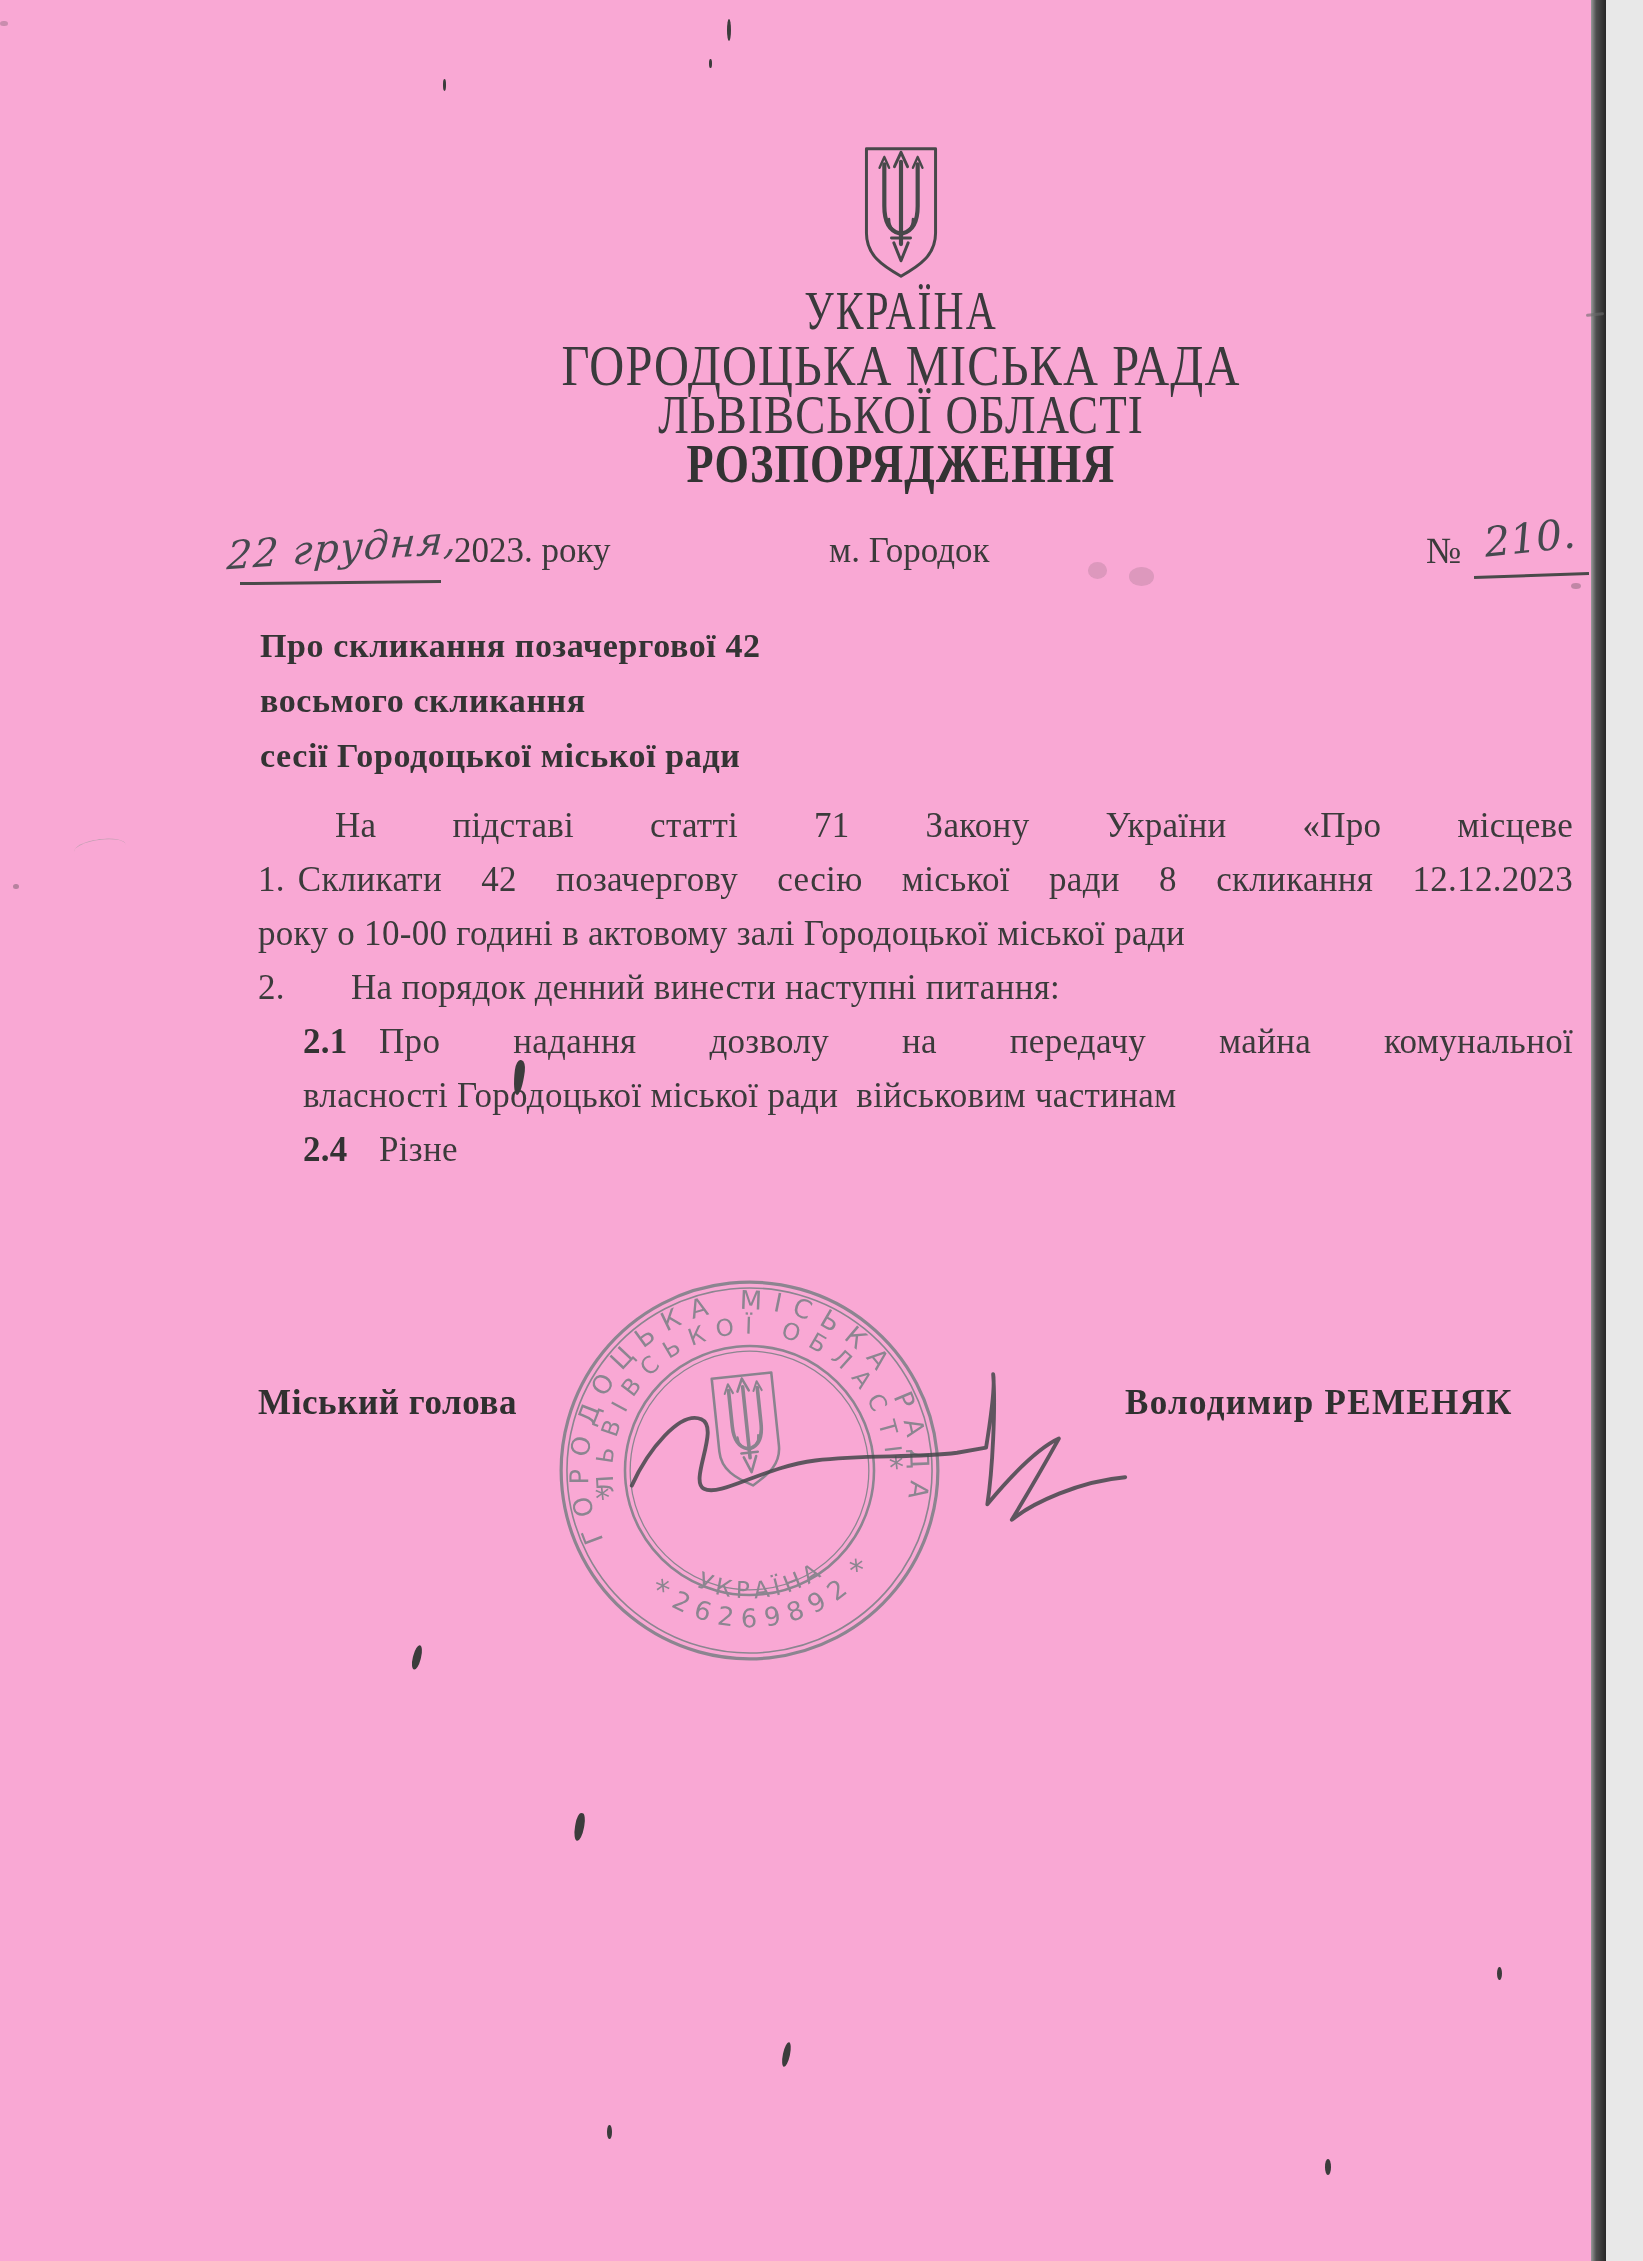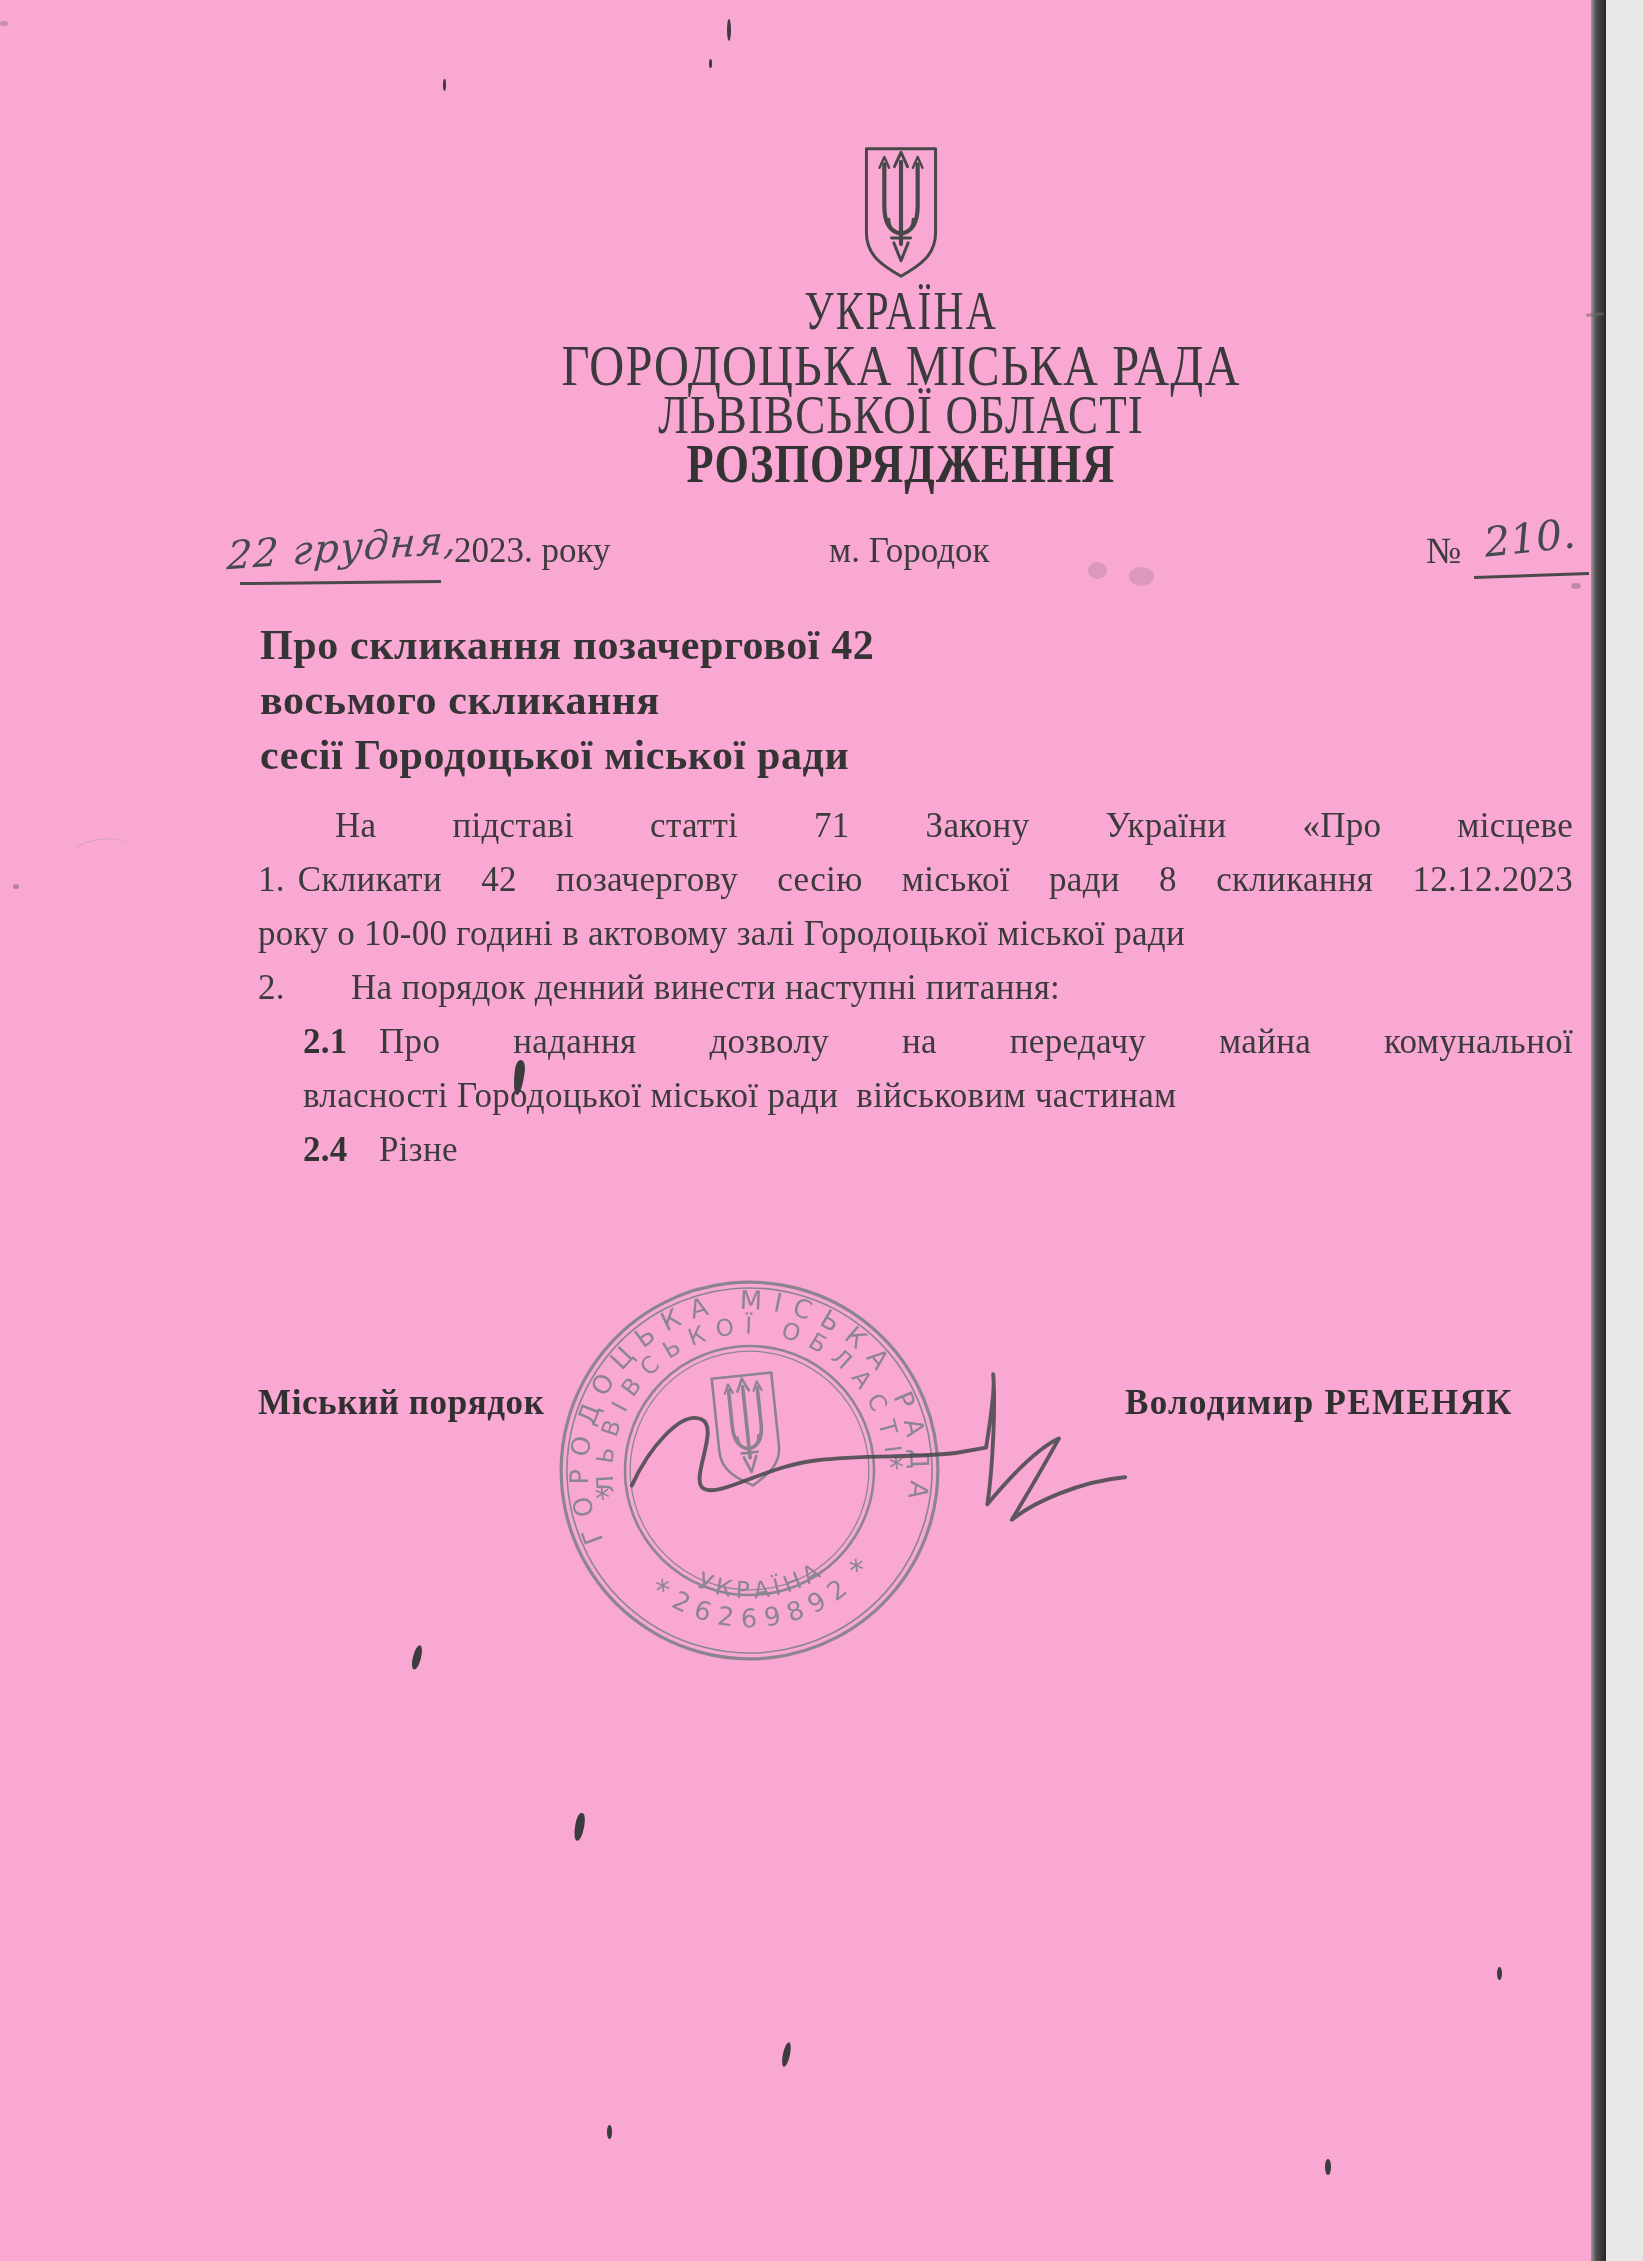"Про скликання позачергової 42" .subject { font-size: 42px -> 34px }
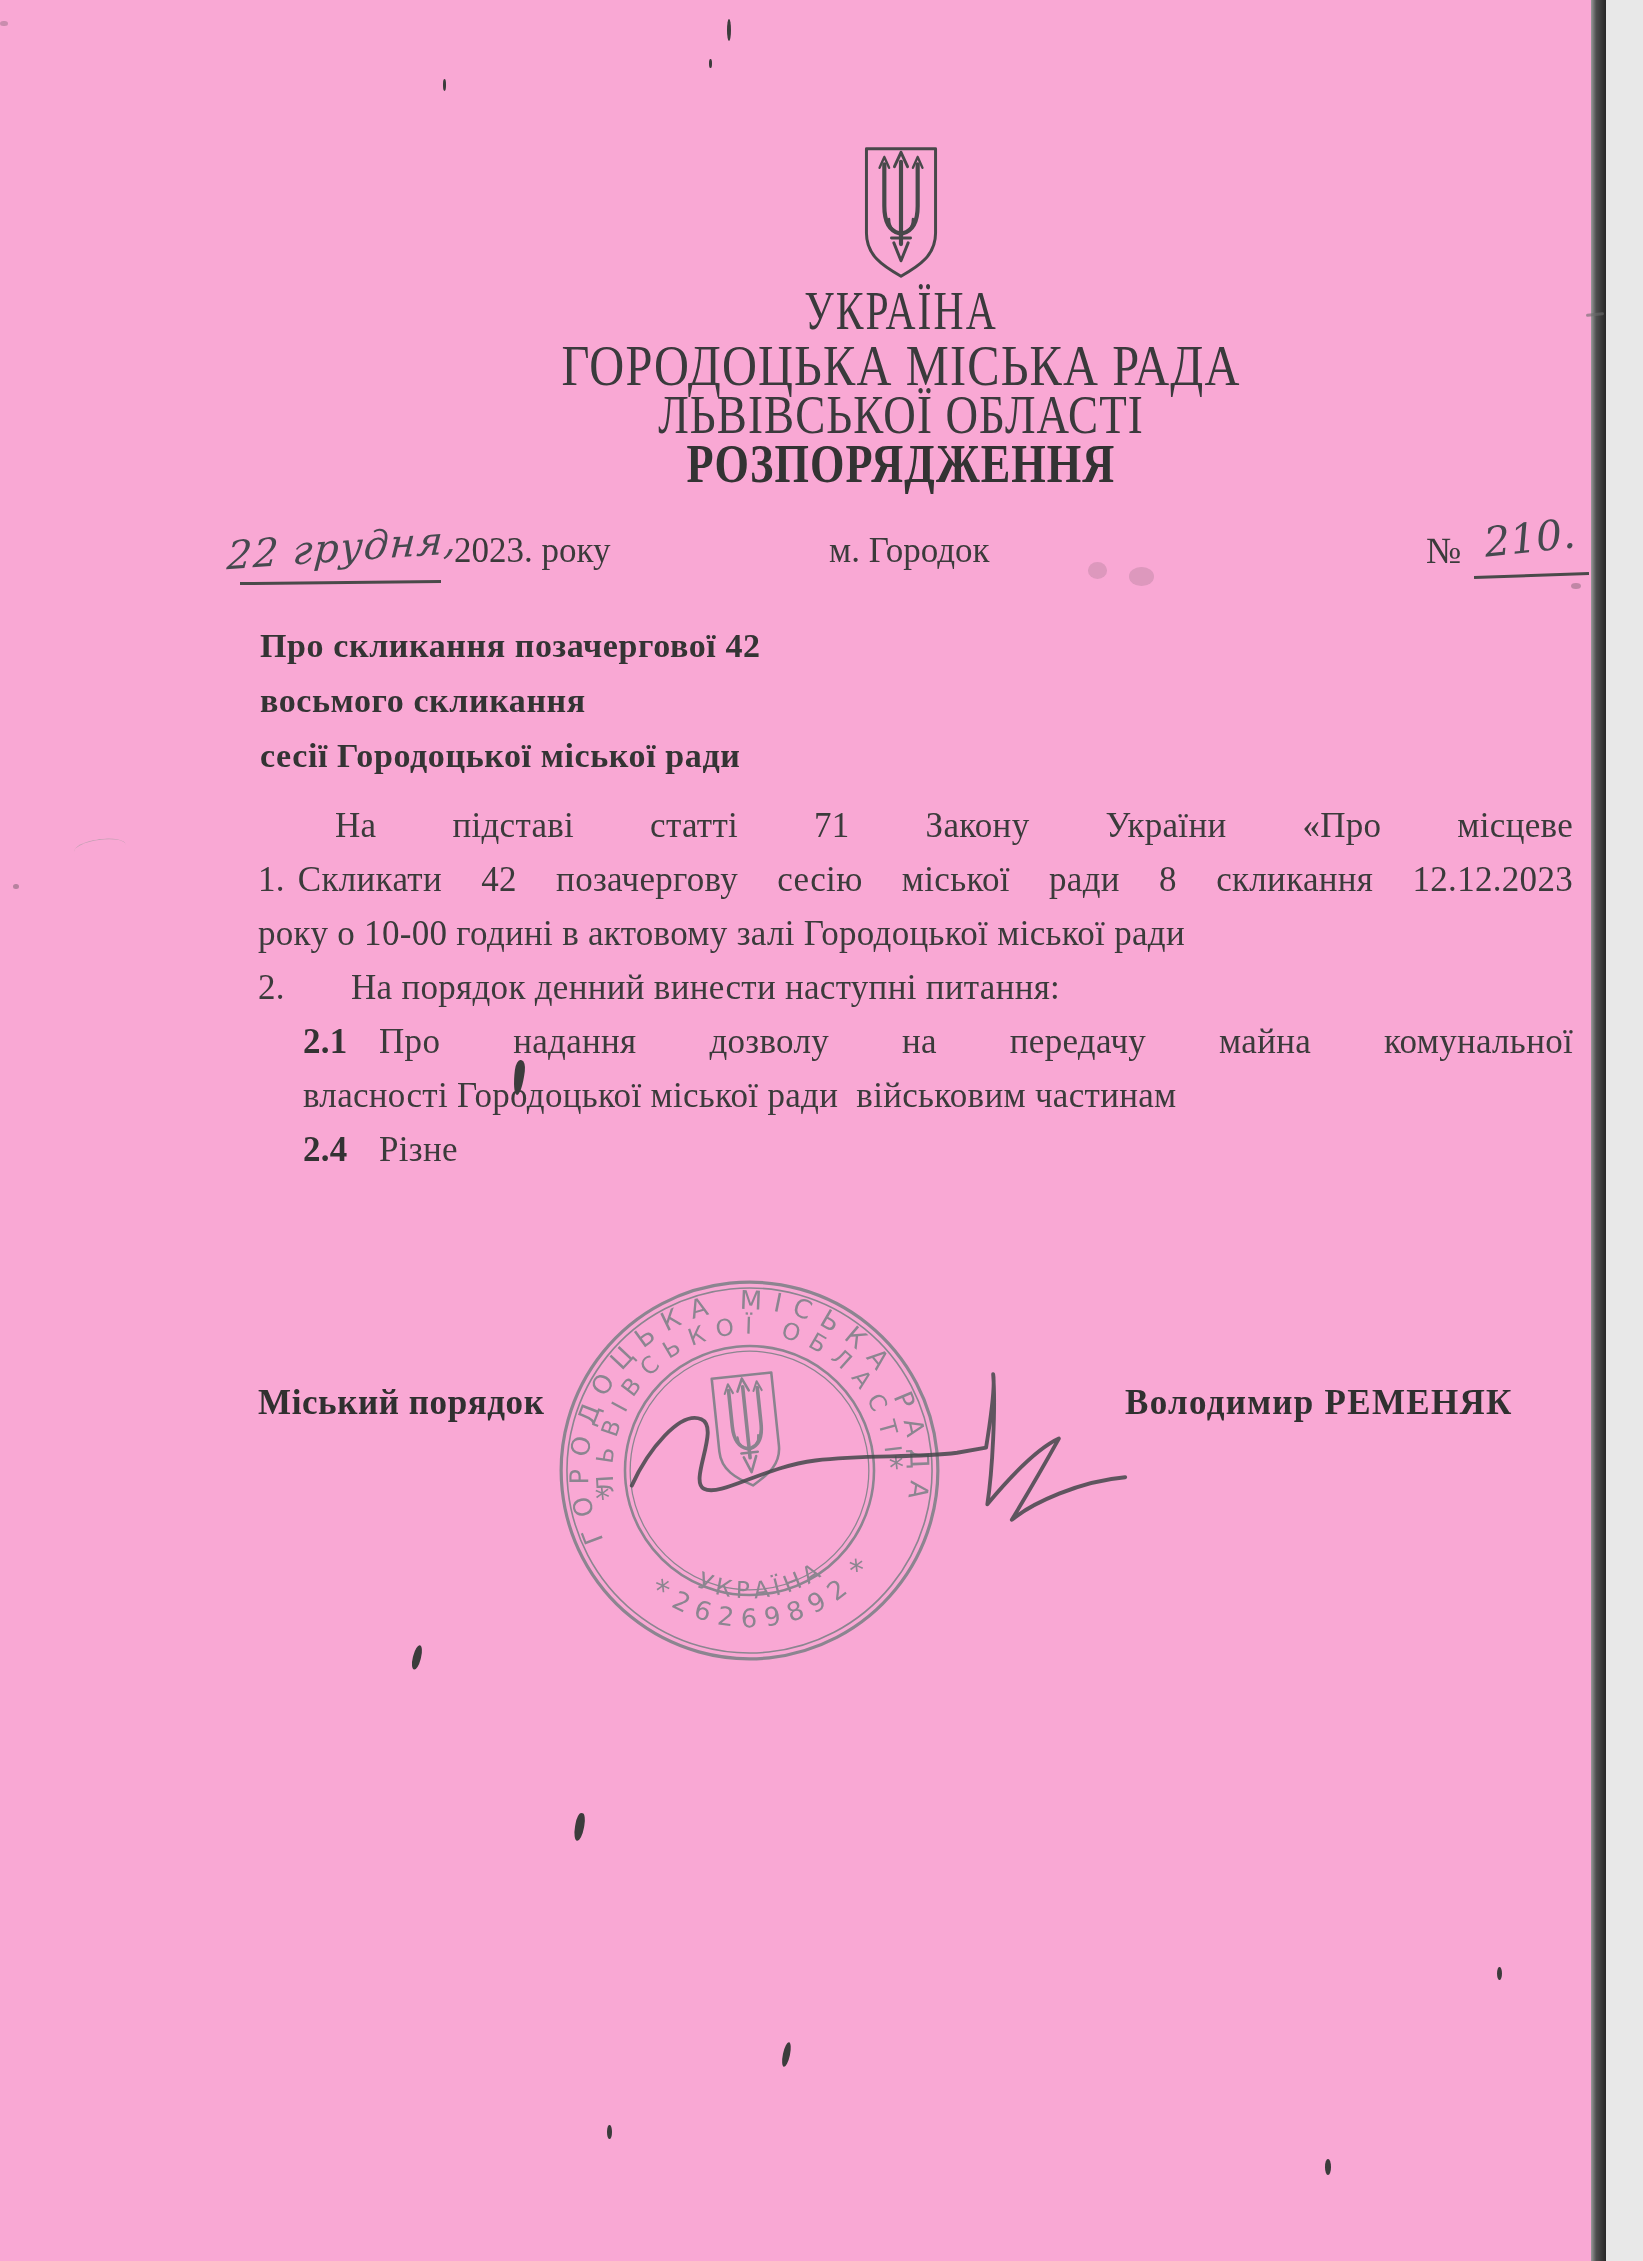"Міський порядок" div.sig { text: порядок -> голова }
